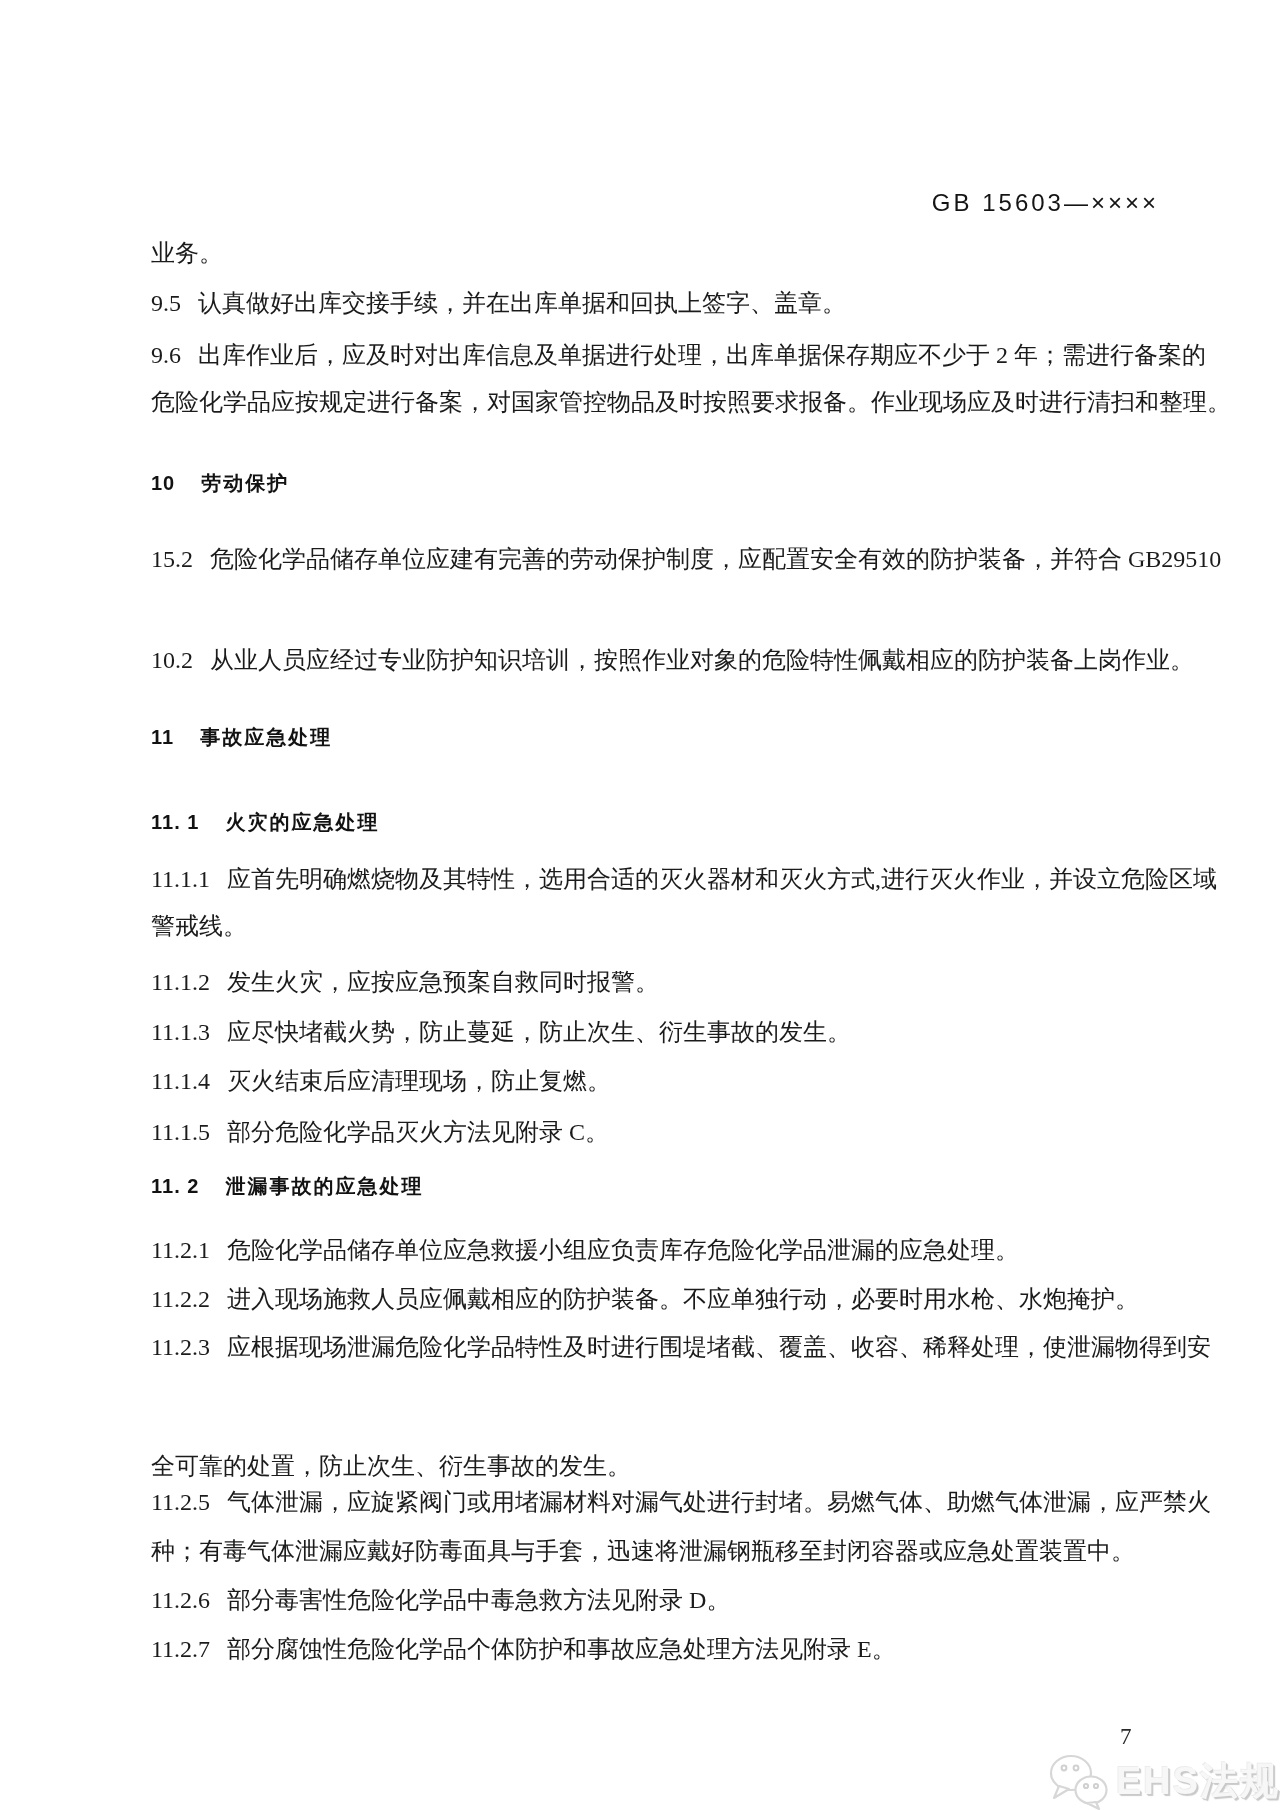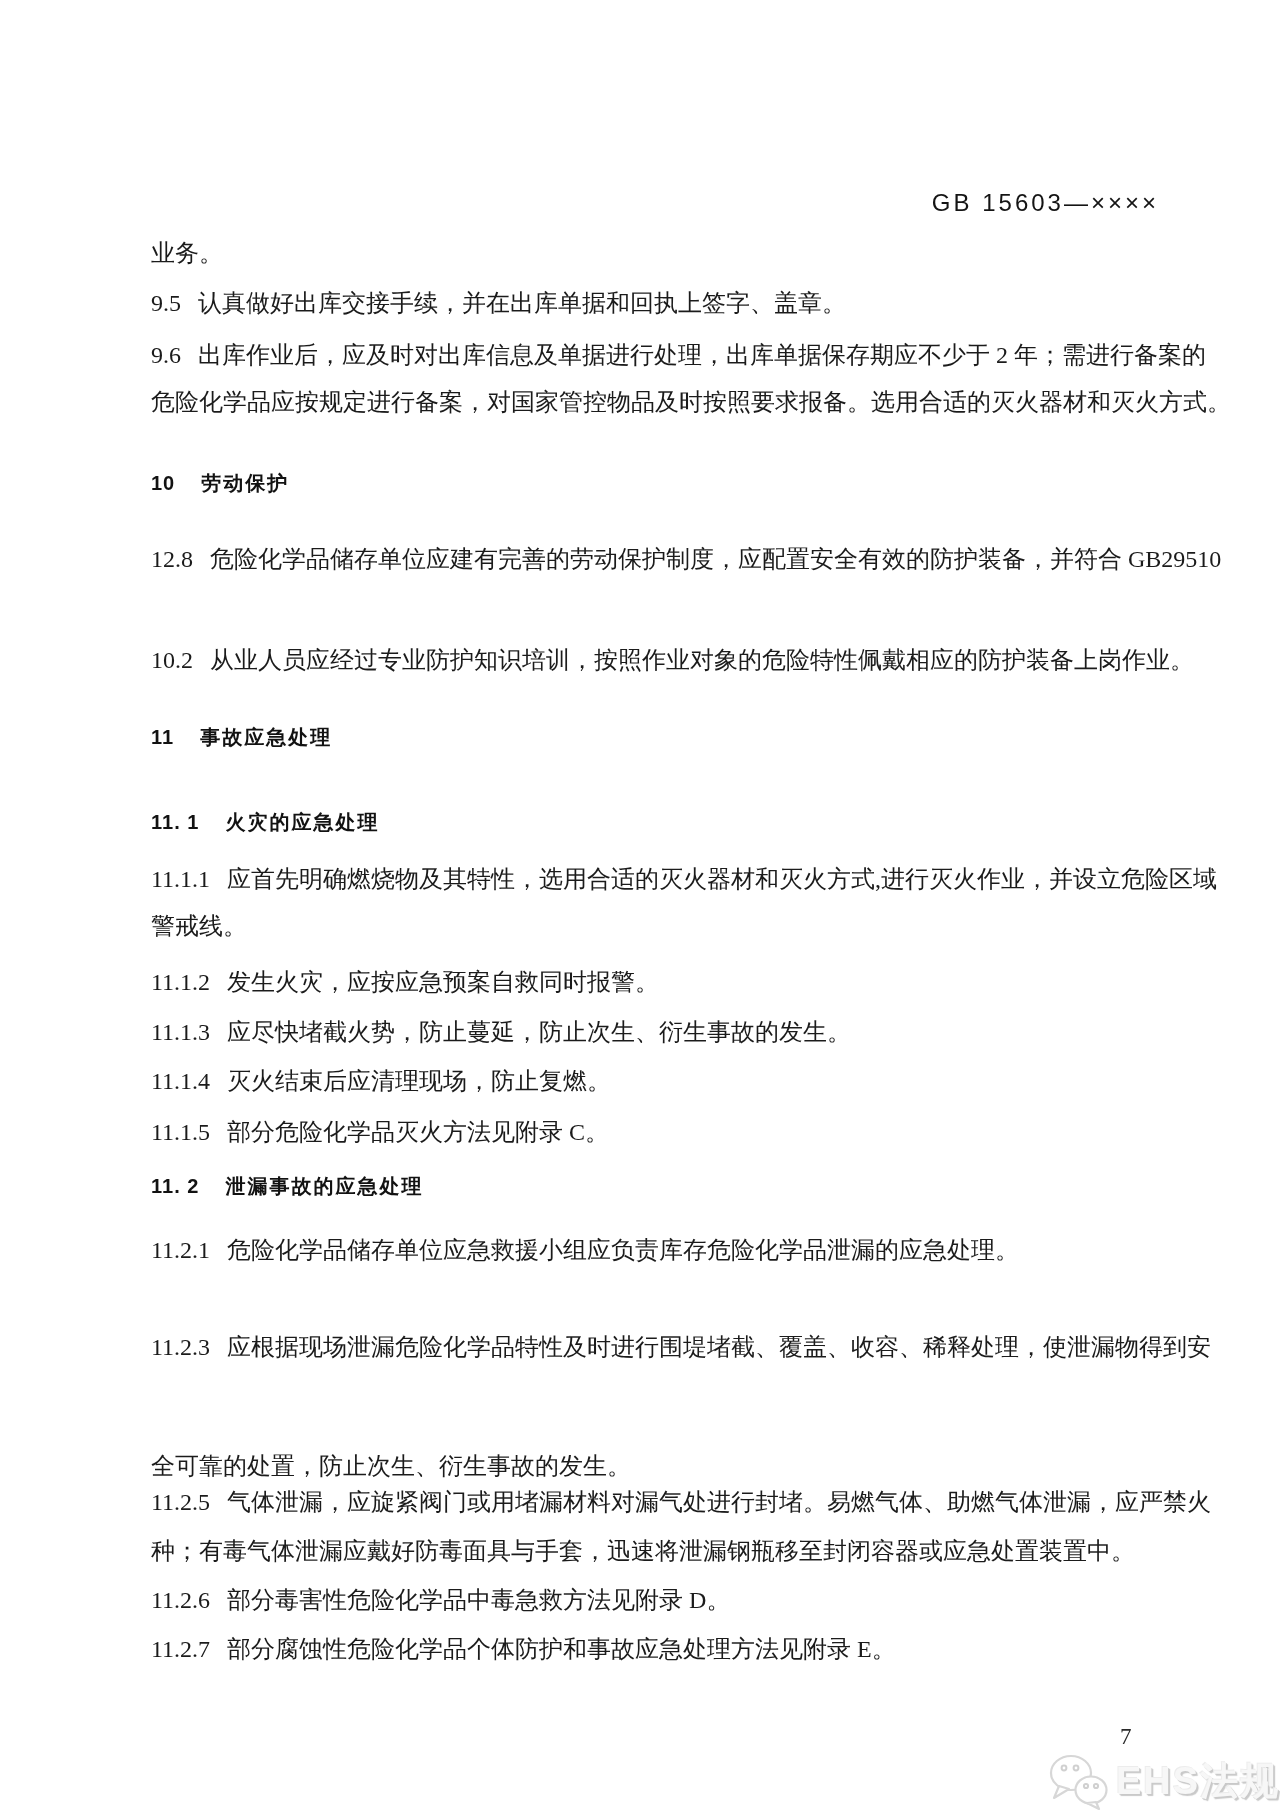"危险化学品应按规定进行备案，对国家管控物品及时按照要求报备。选用合适的灭火器材和" span { text: 选用合适的灭火器材和灭火方式 -> 作业现场应及时进行清扫和整理 }
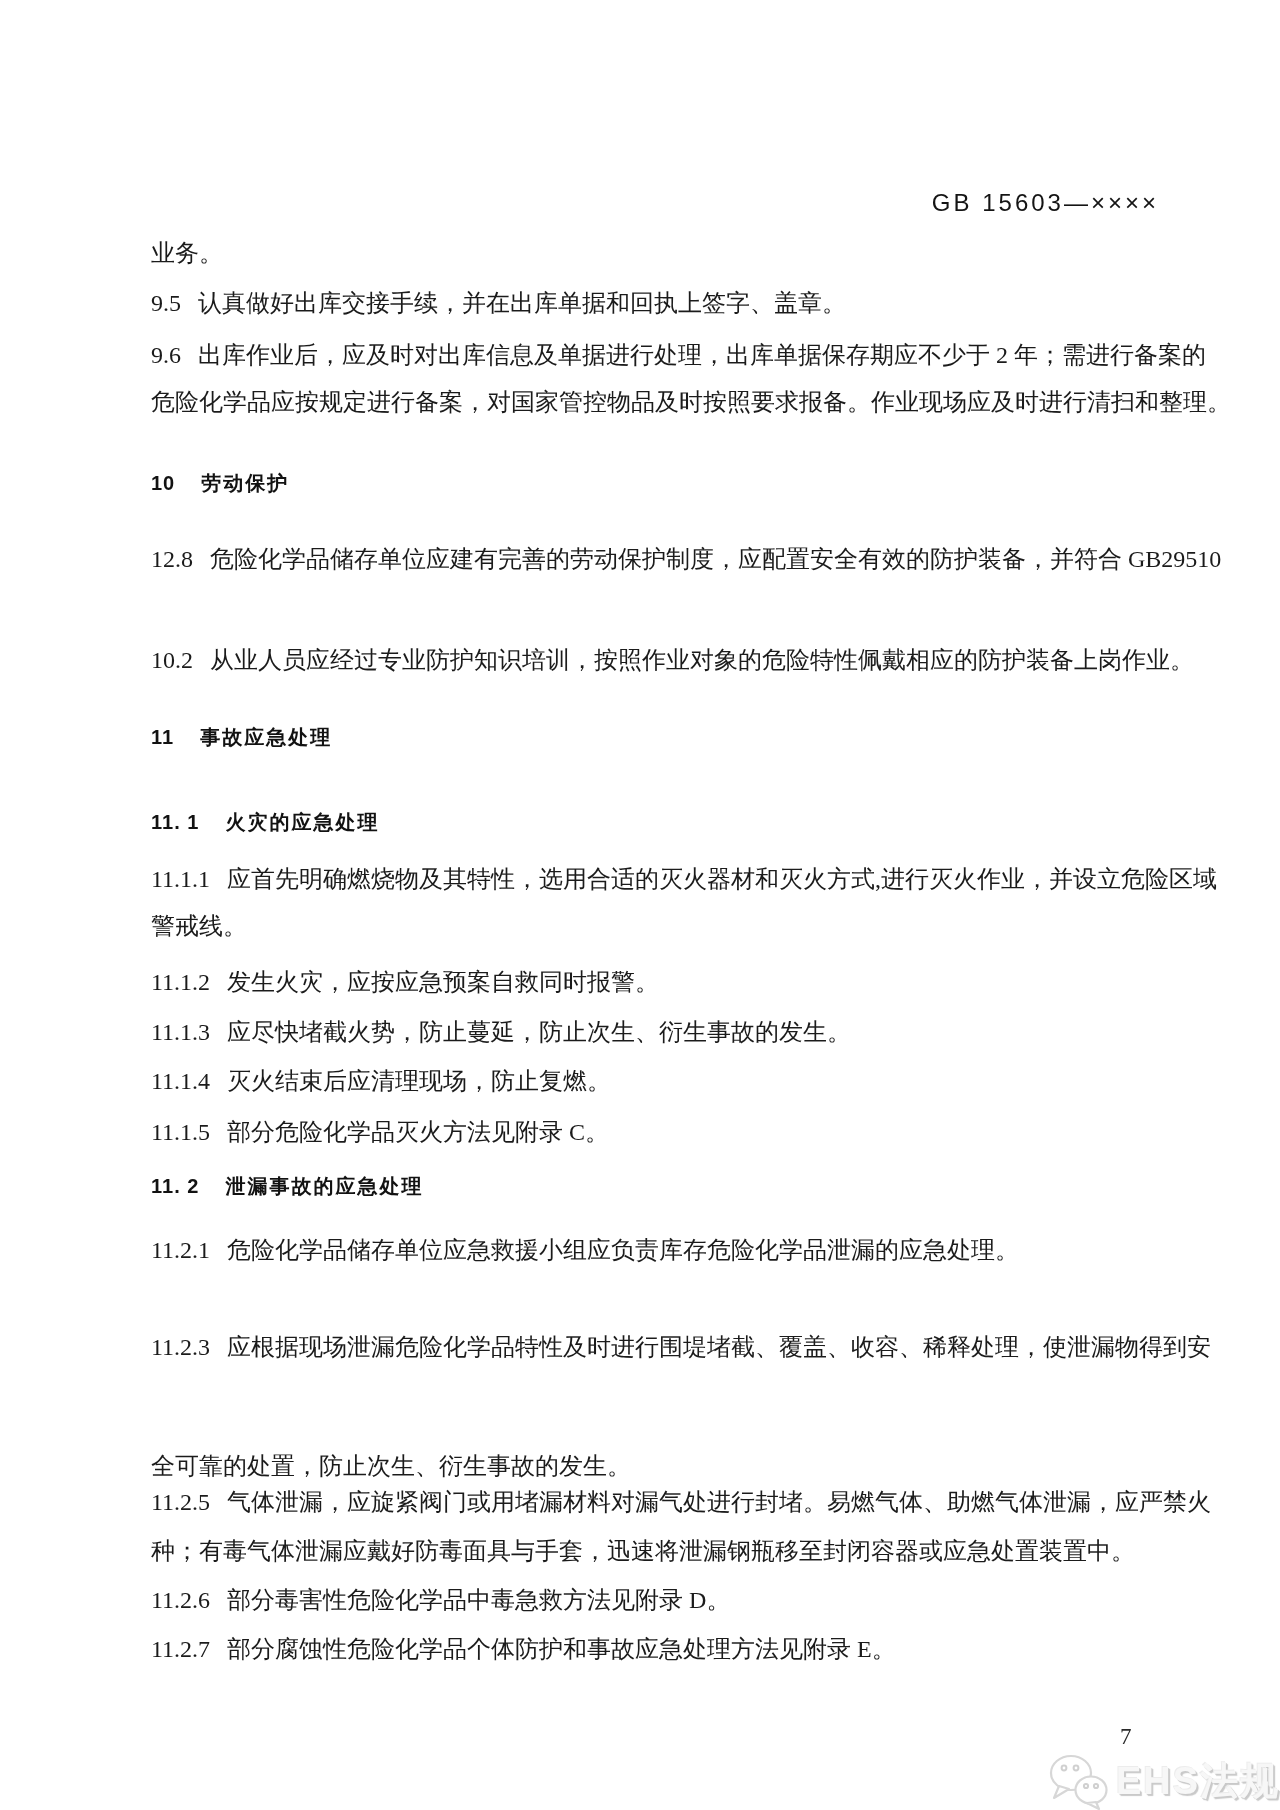"12.8" span.num { text: 12.8 -> 15.2 }
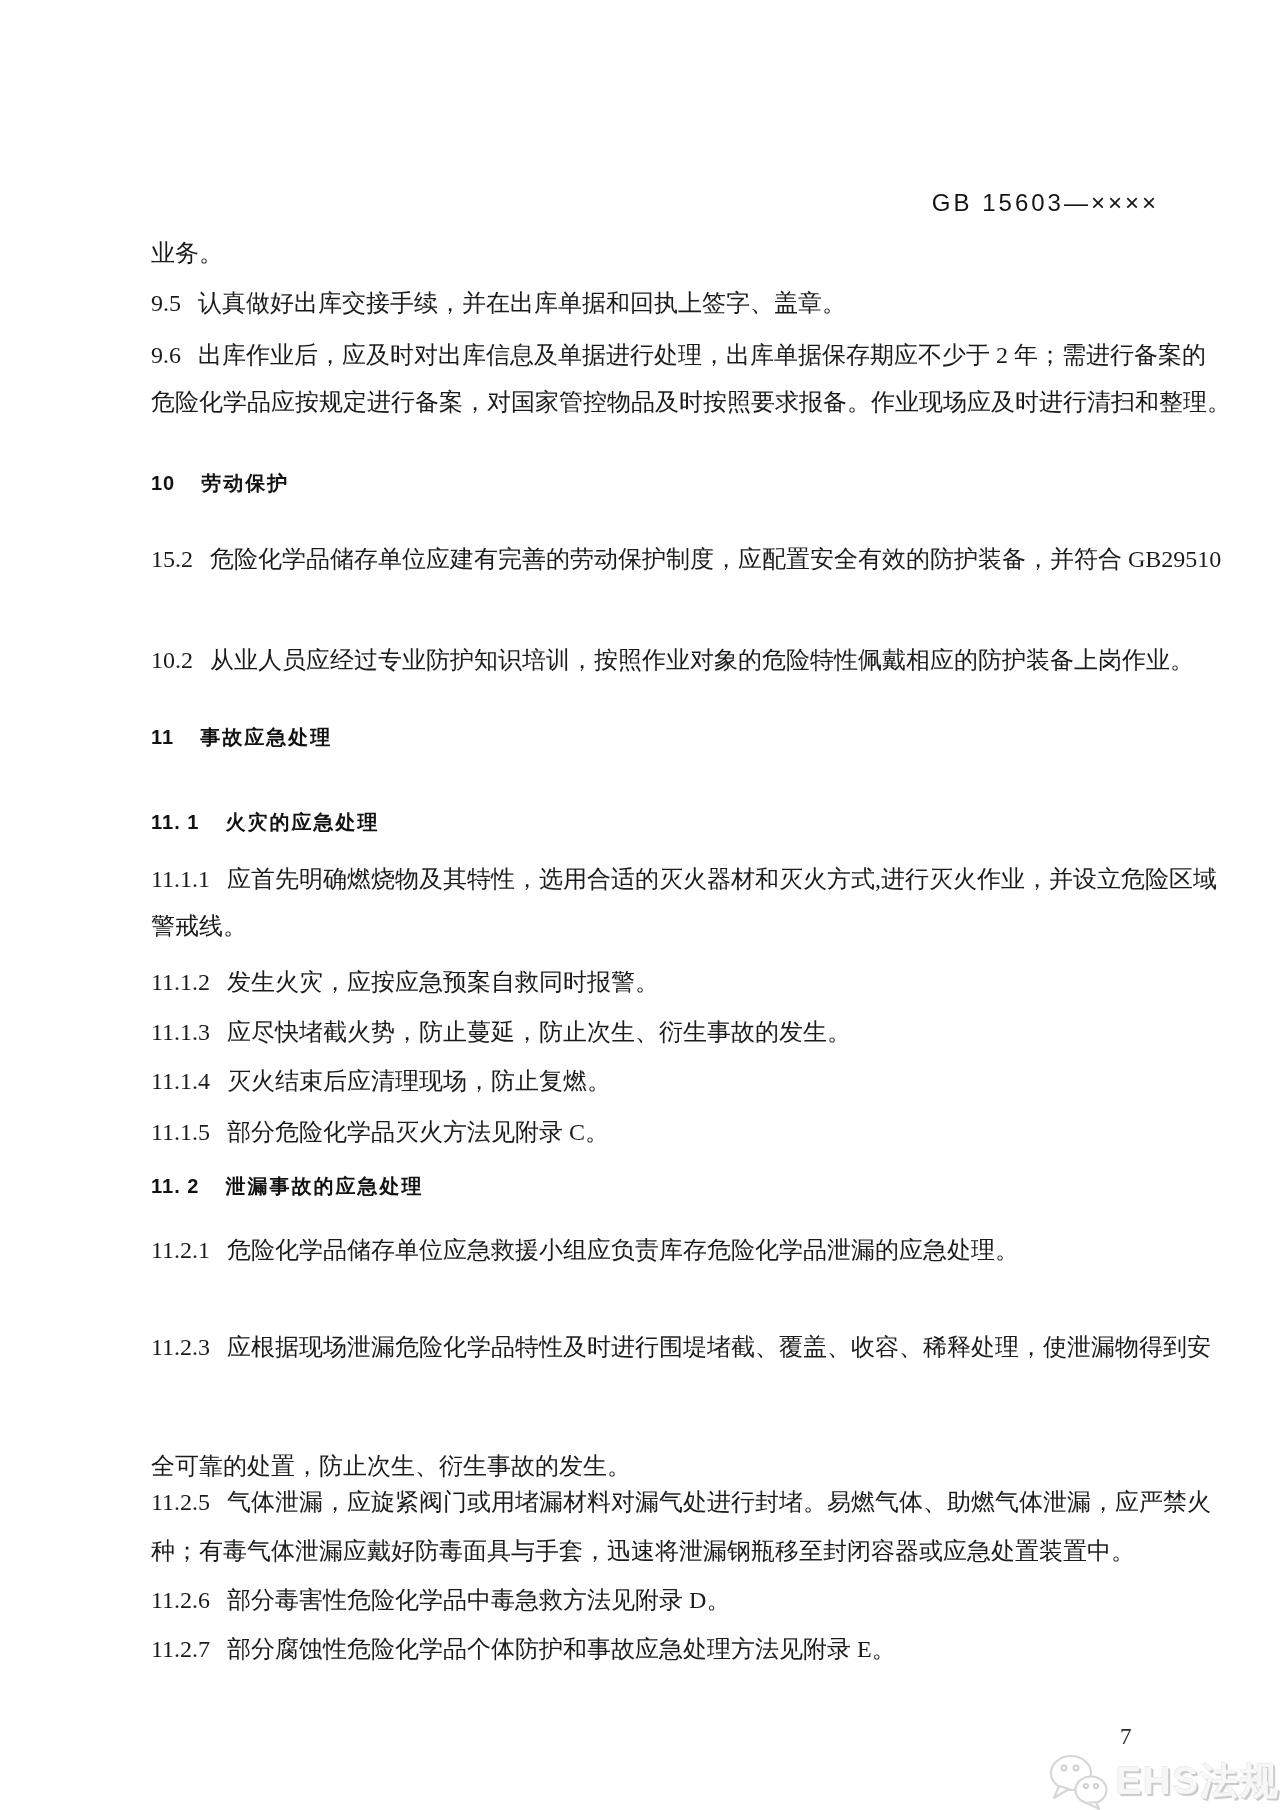"11.2.2" div.line { html: none -> <div><span>11.2.2</span><span>进入现场施救人员应佩戴相应的防护装备。不应单独行动，必要时用水枪、水炮掩护。</span></div> }
